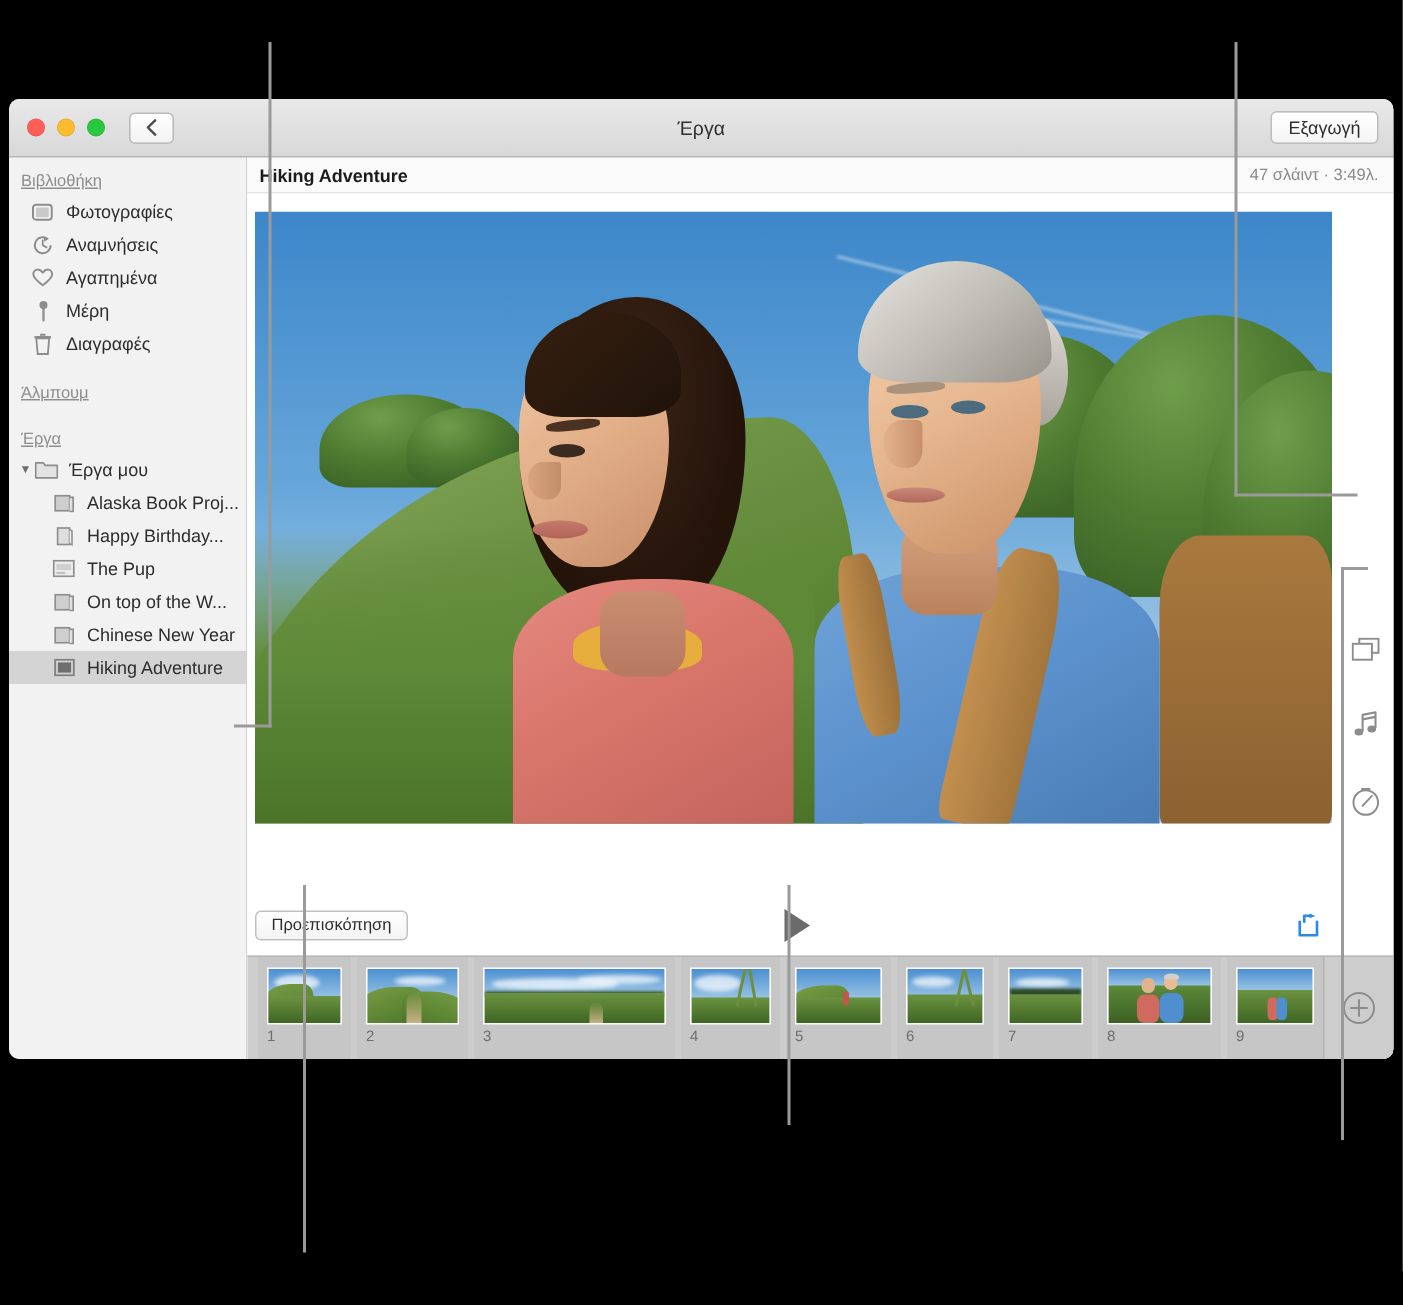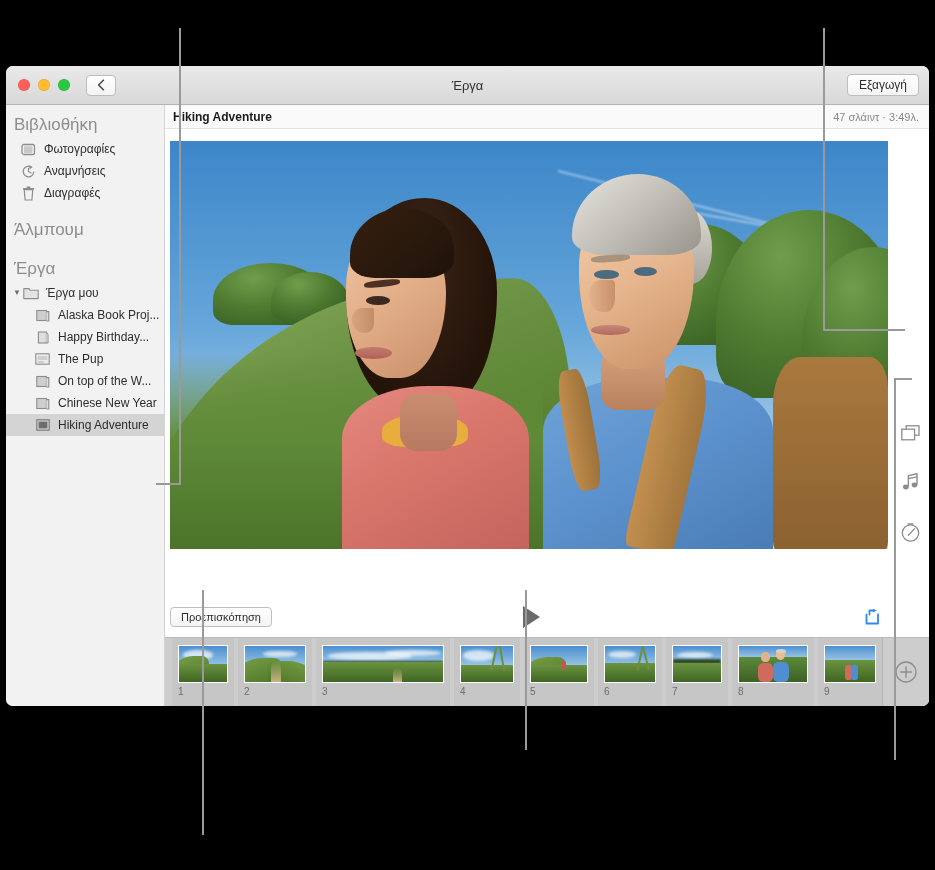"Βιβλιοθήκη" .sb-header { font-size: 17px -> 11px; text-decoration: none -> underline }
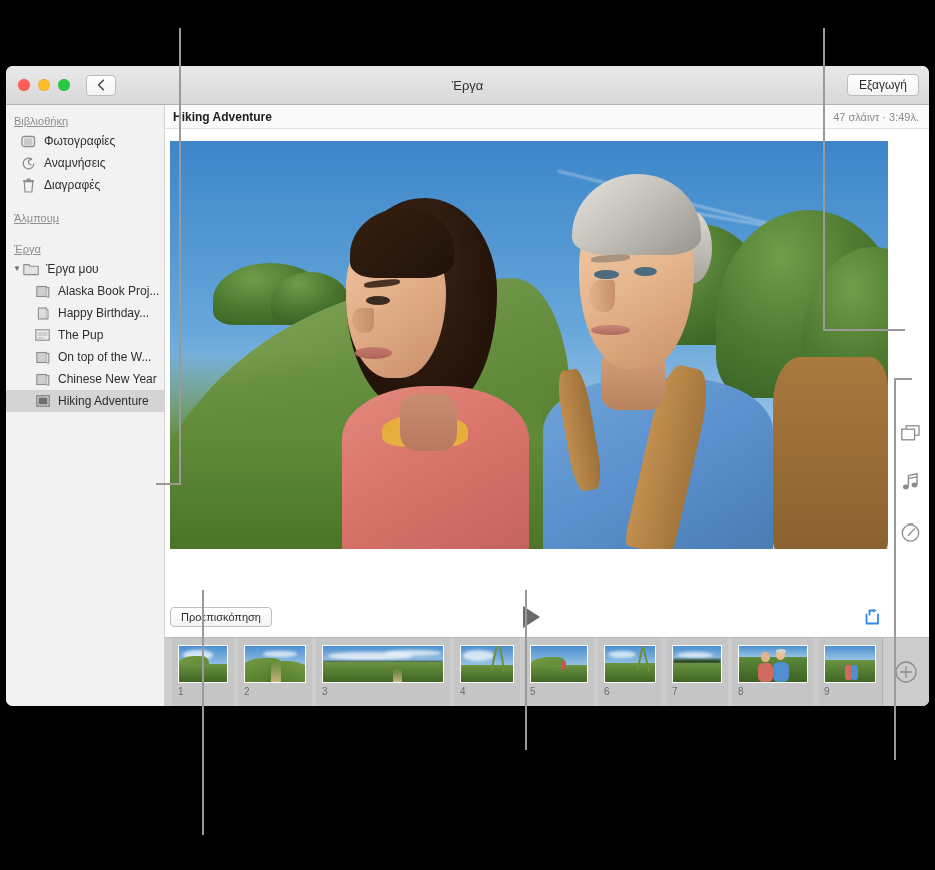"Αγαπημένα" div.sb-item { html: none -> <div> <span> <svg> <path></path> </svg> </span> <span>Αγαπημένα</span> </div> }
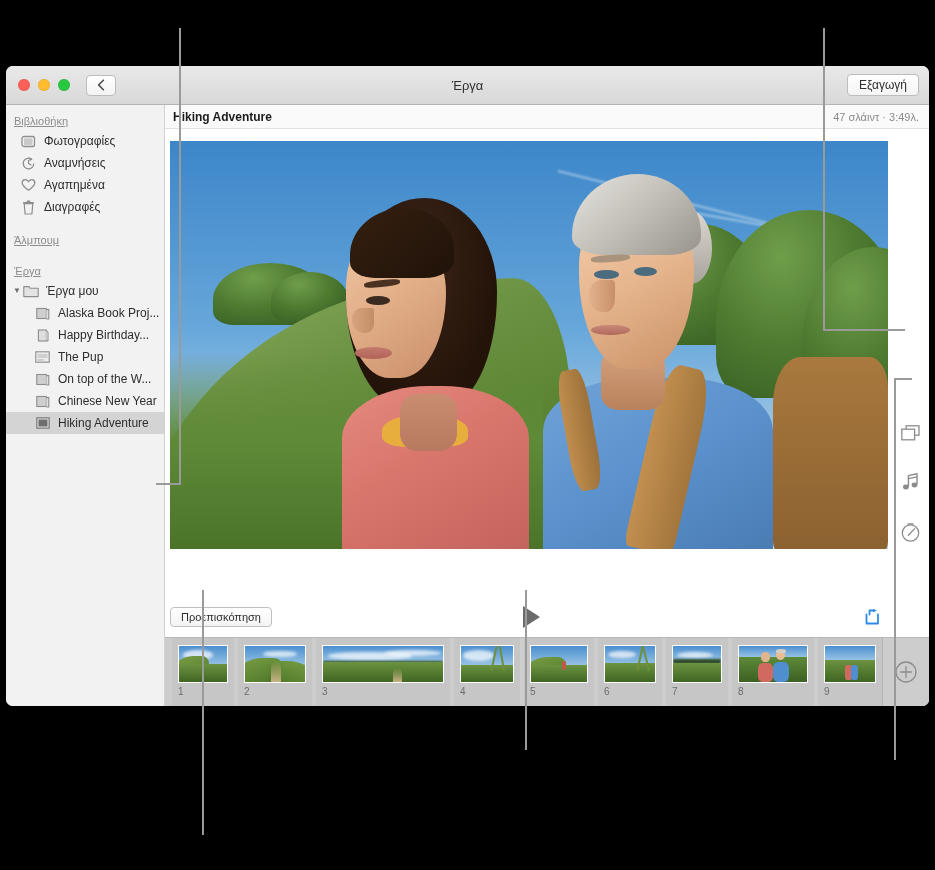"Μέρη" div.sb-item { html: none -> <div> <span> <svg> <circle></circle> <path></path> </svg> </span> <span>Μέρη</span> </div> }
